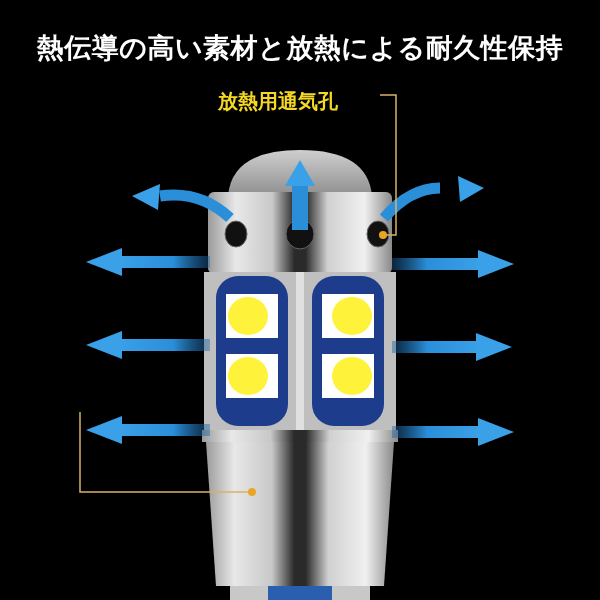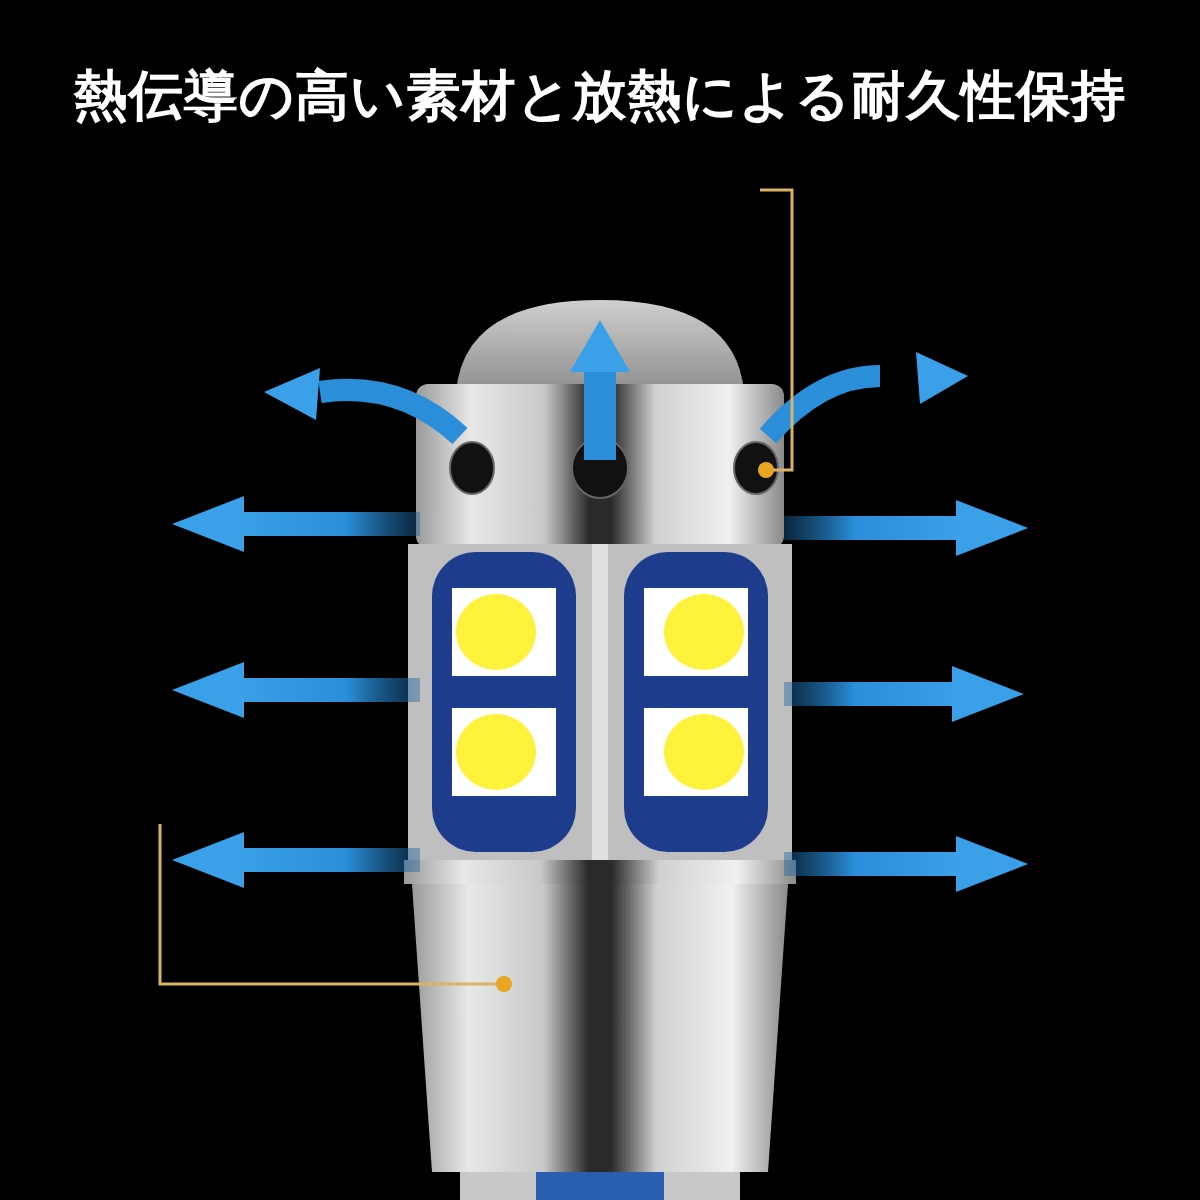"放熱用通気孔" div.label { html: none -> <div>放熱用通気孔</div> }
